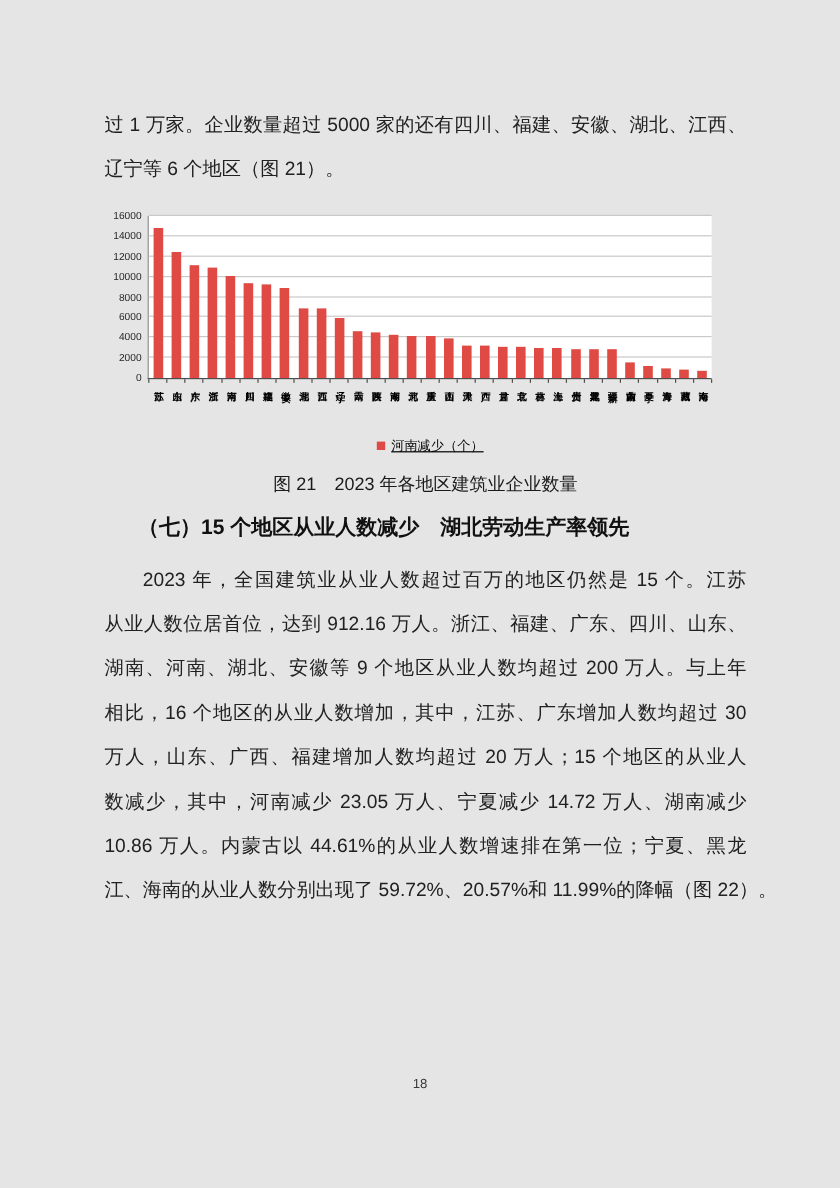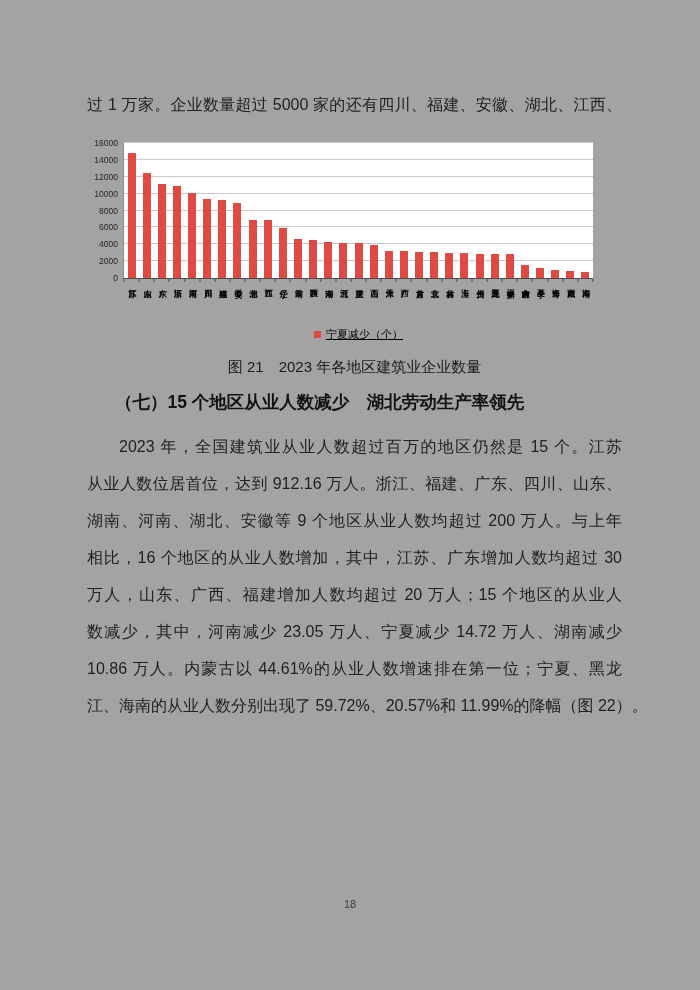"过 1 万家。企业数量超过 5000 家的还有四川、福建、安徽、湖北、江西、" .page { background: #a3a3a3 -> #e5e5e5 }
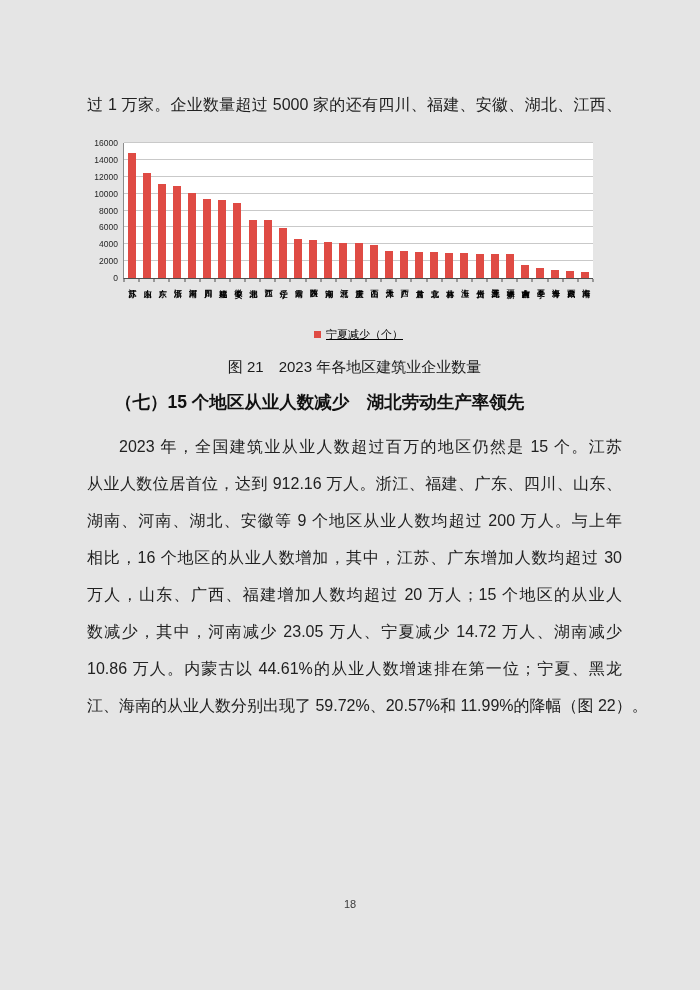"辽宁等 6 个地区（图 21）。" div.tline { html: none -> <div>辽宁等 6 个地区（图 21）。</div> }
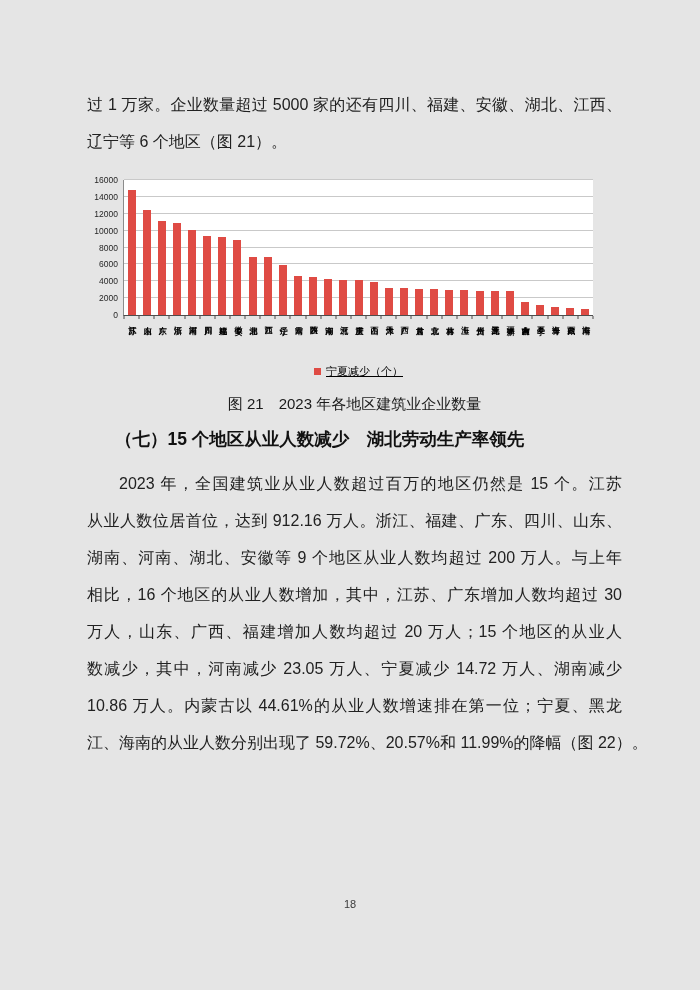"宁夏减少（个）" span.legend-label { text: 宁夏 -> 河南 }
